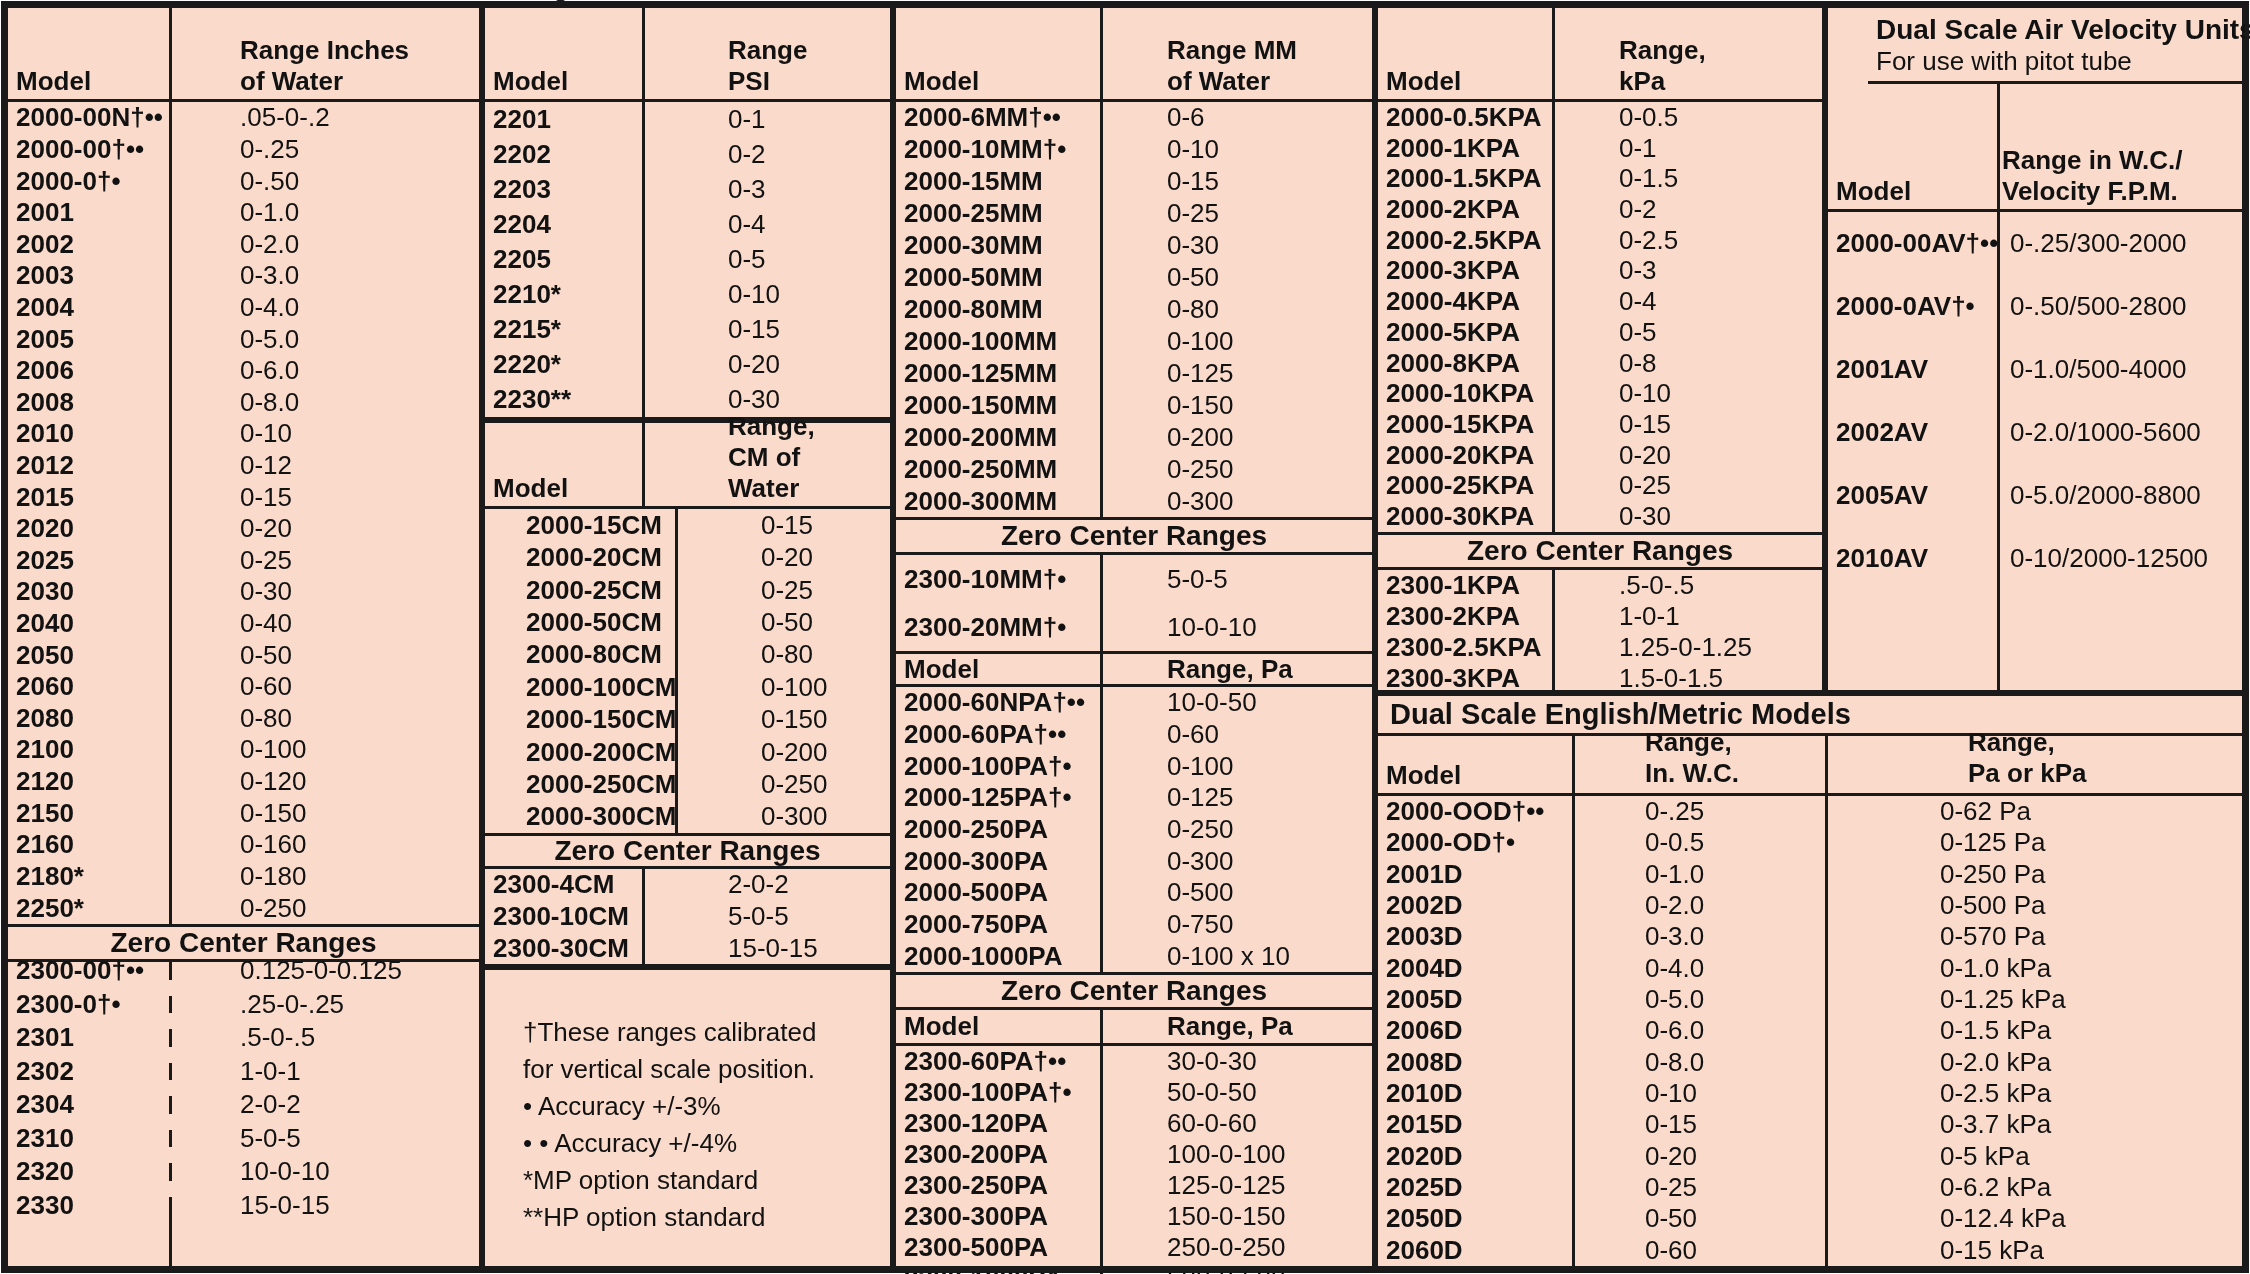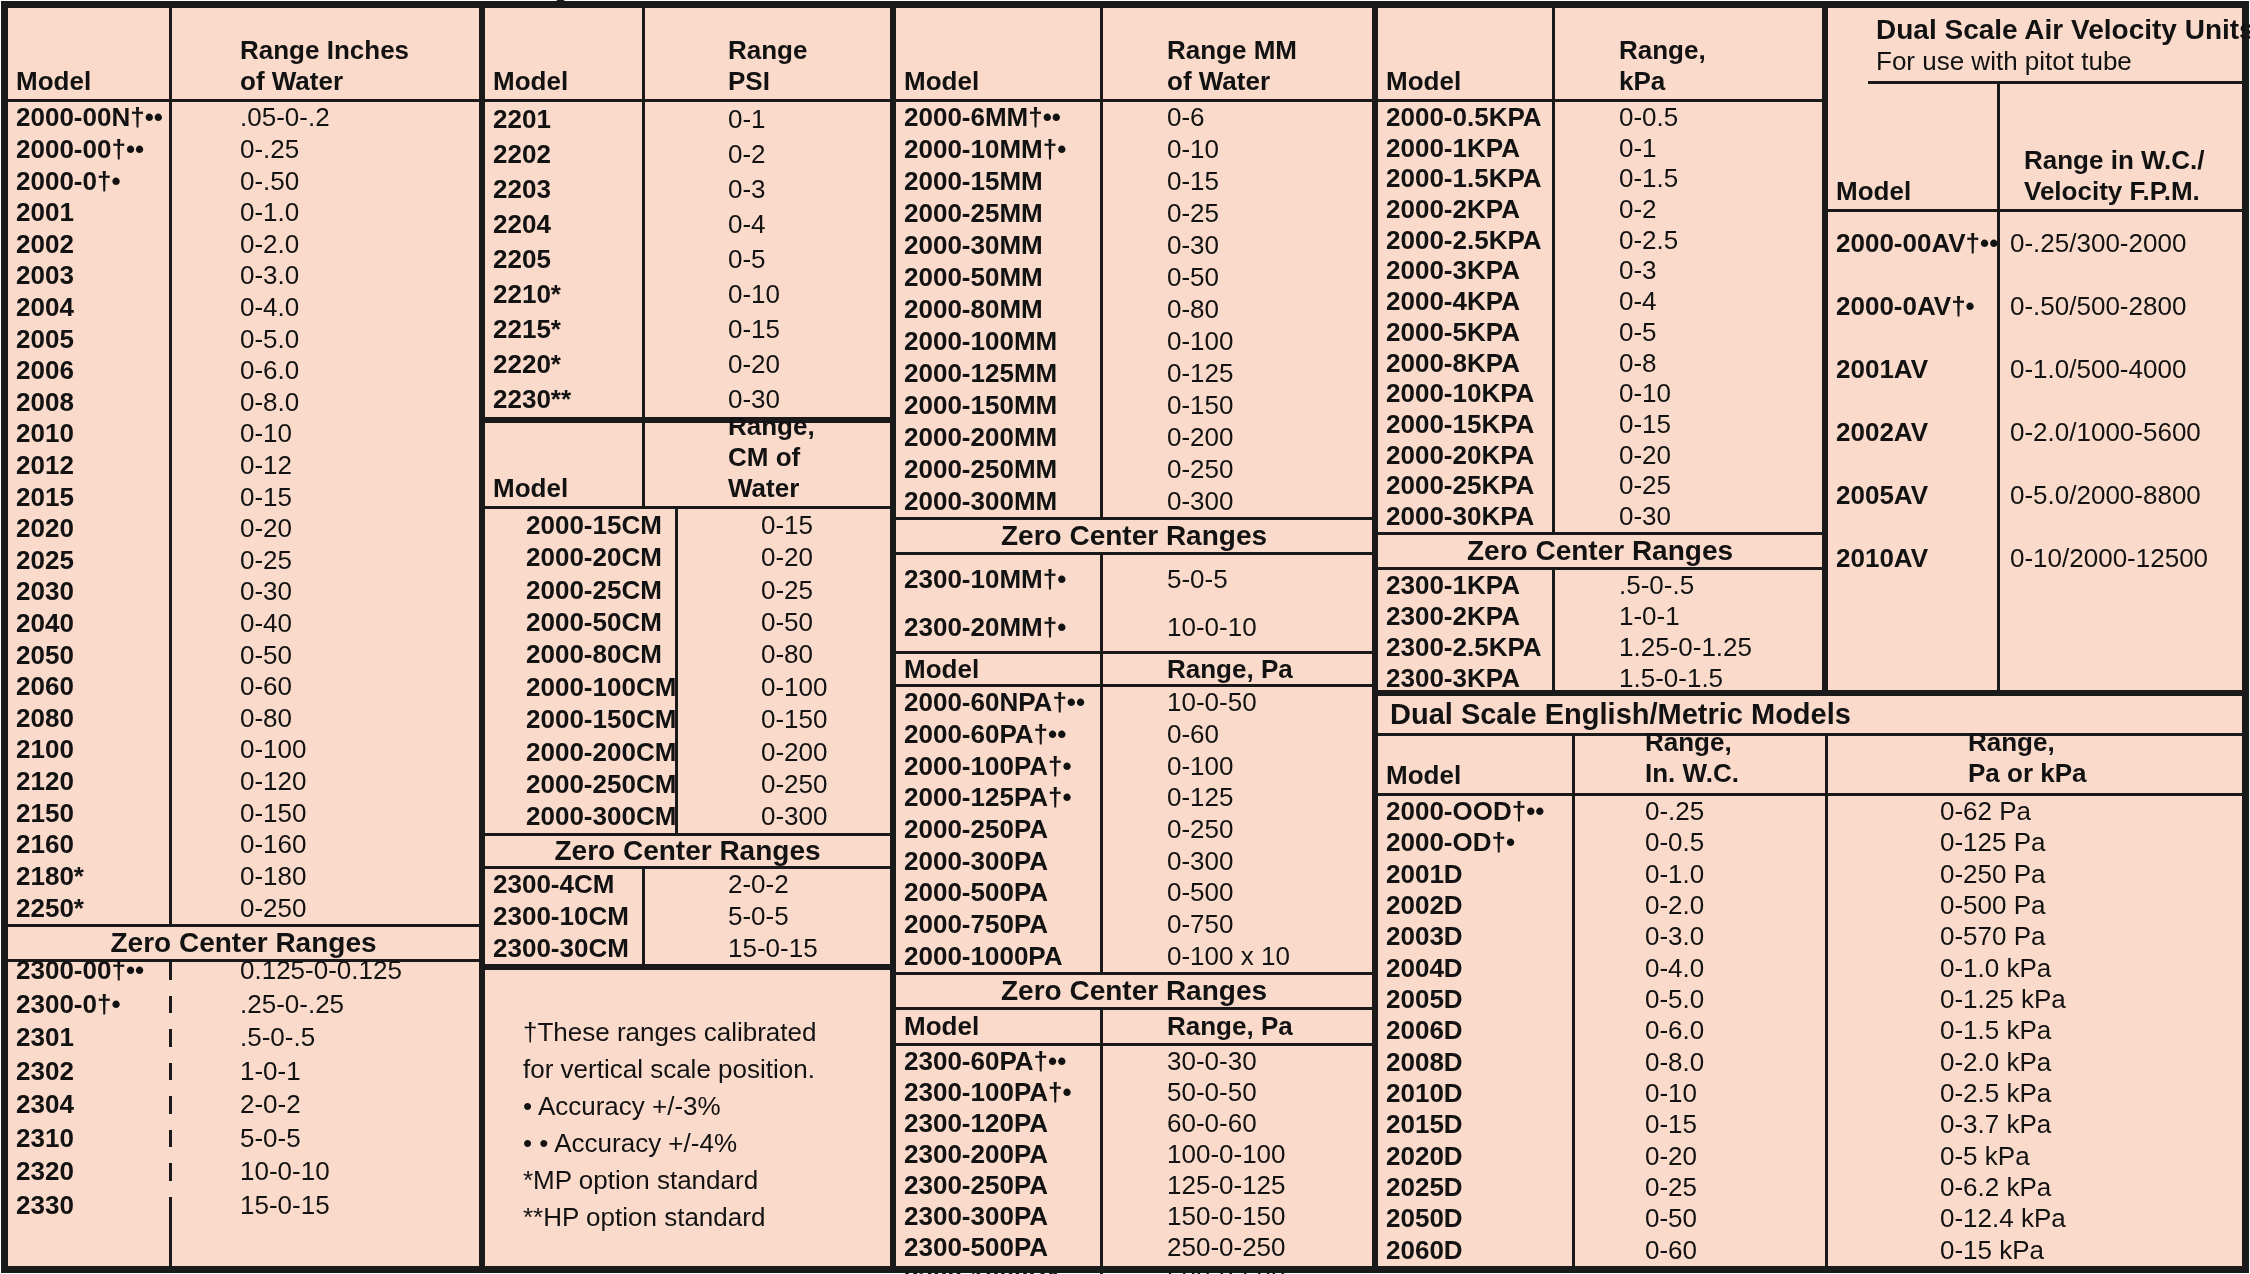"Range in W.C./" div.hr { padding-left: 24px -> 2px }
